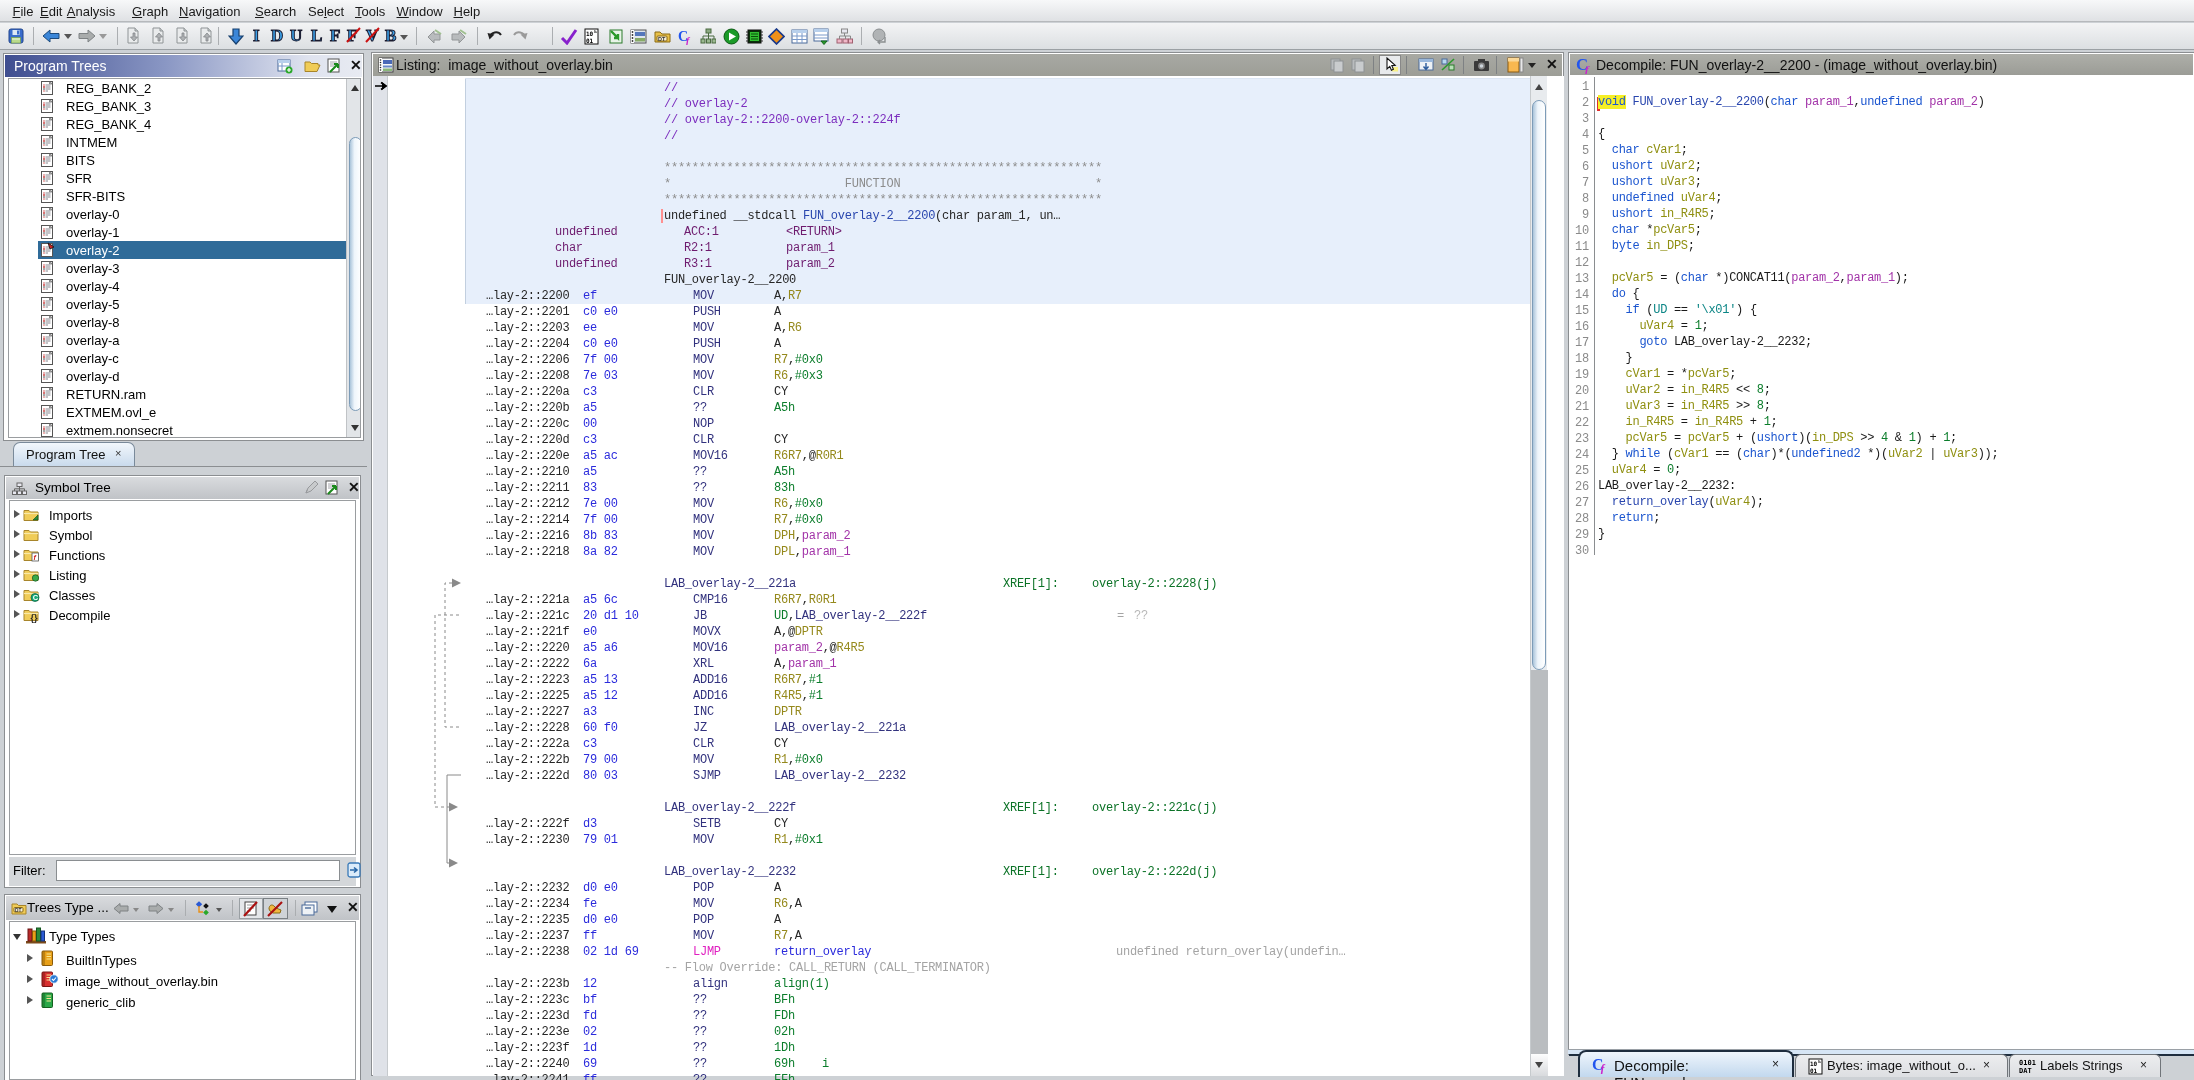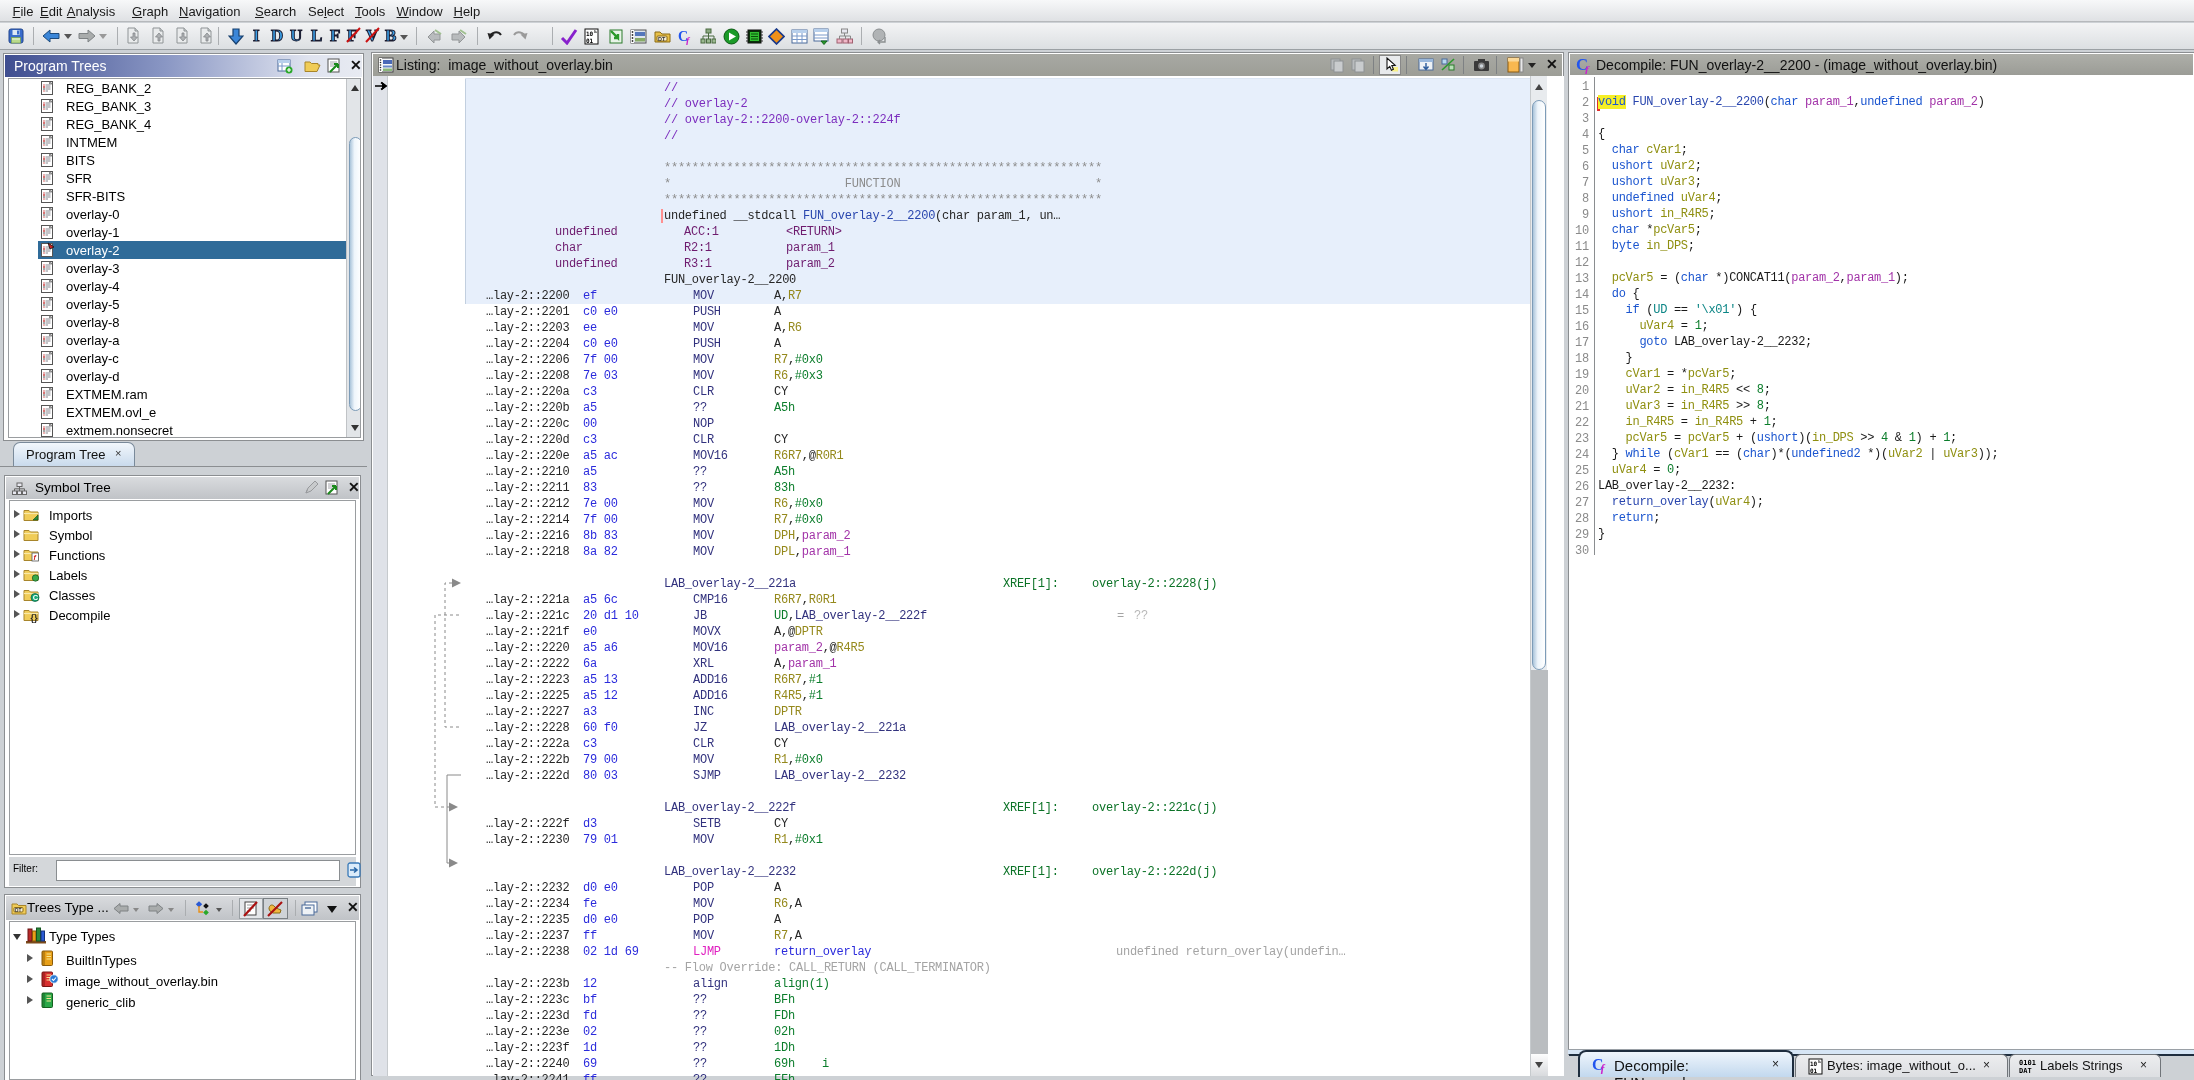"EXTMEM.ram" div.trow { text: EXTMEM.ram -> RETURN.ram }
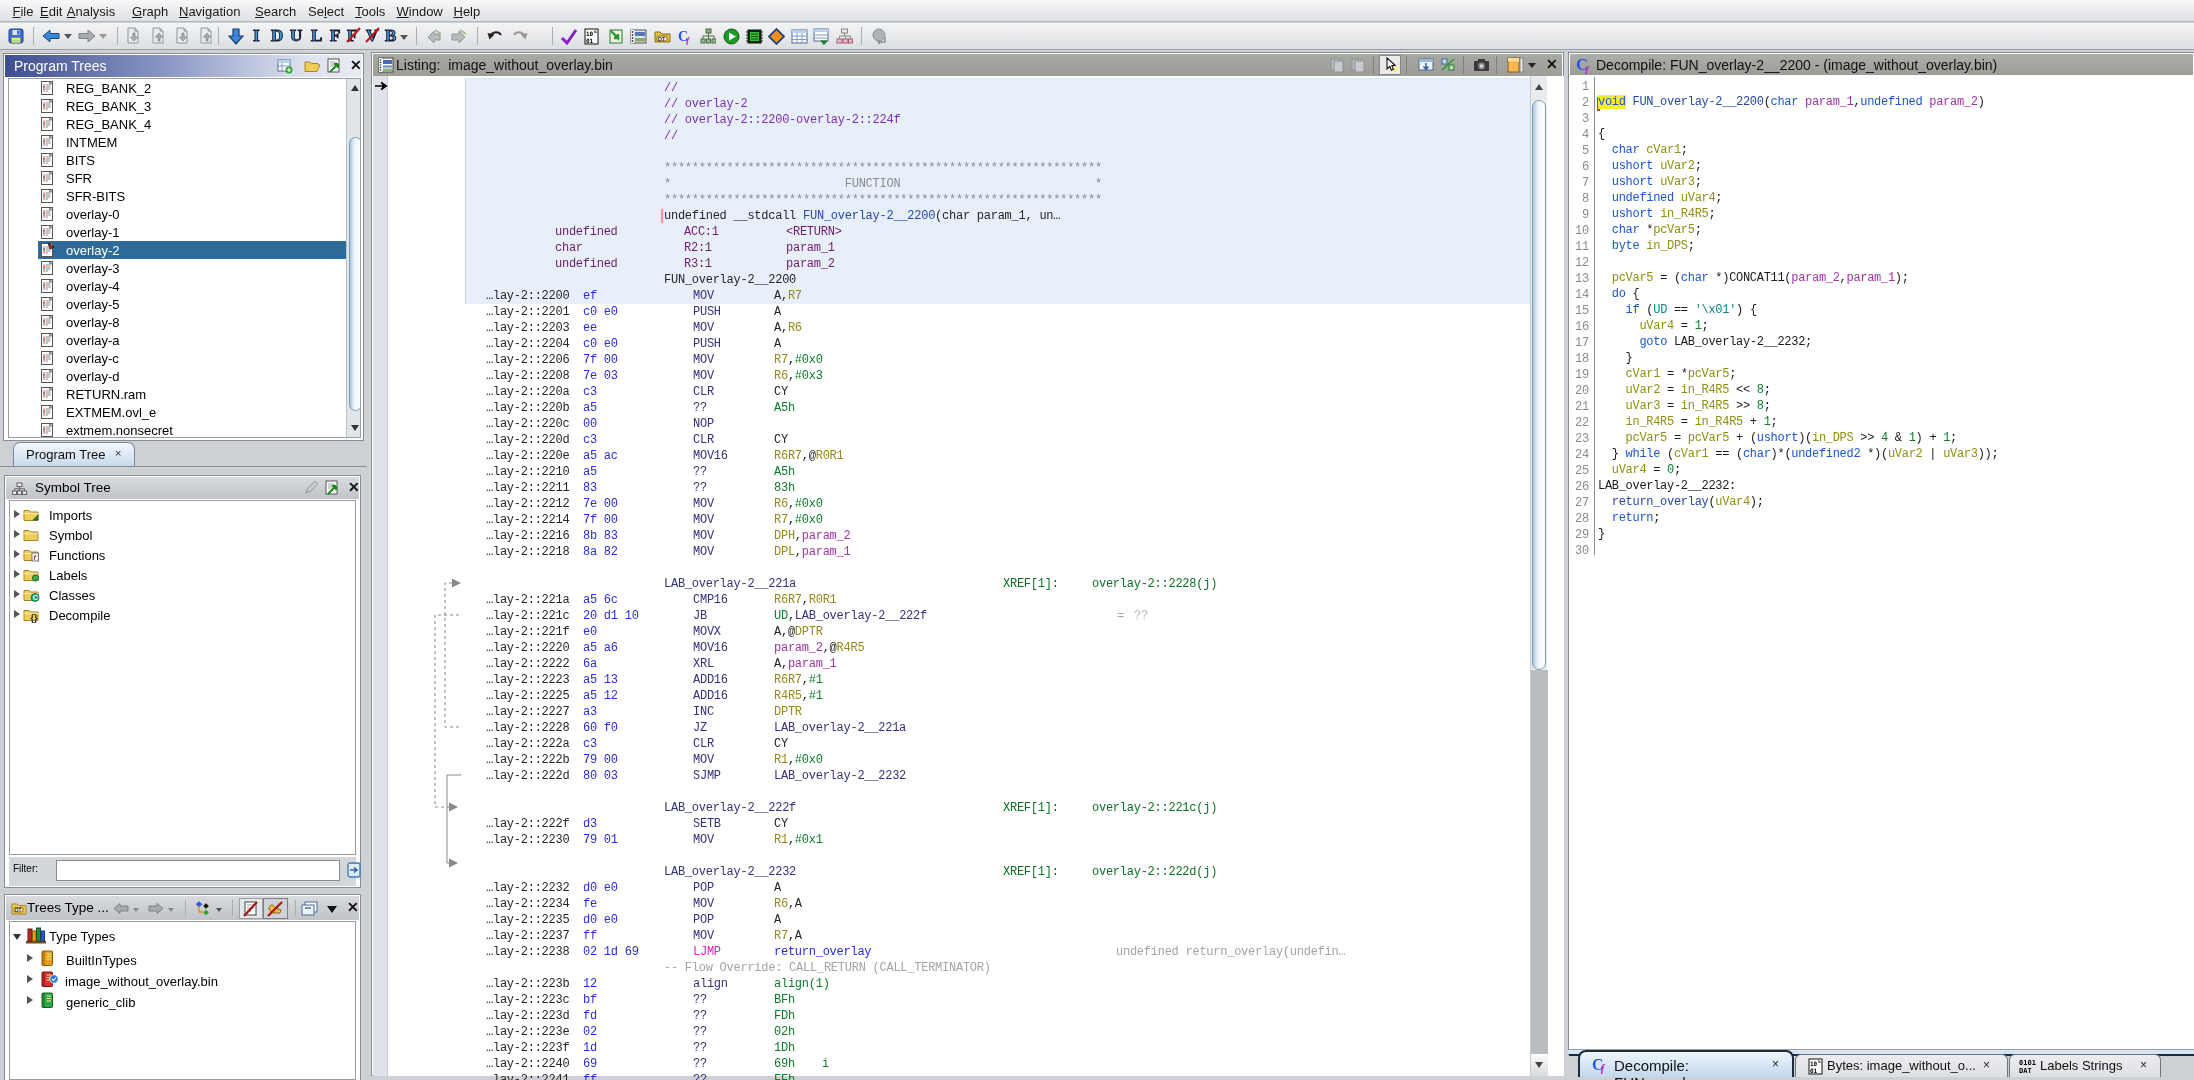"Labels" div.trow { text: Labels -> Listing }
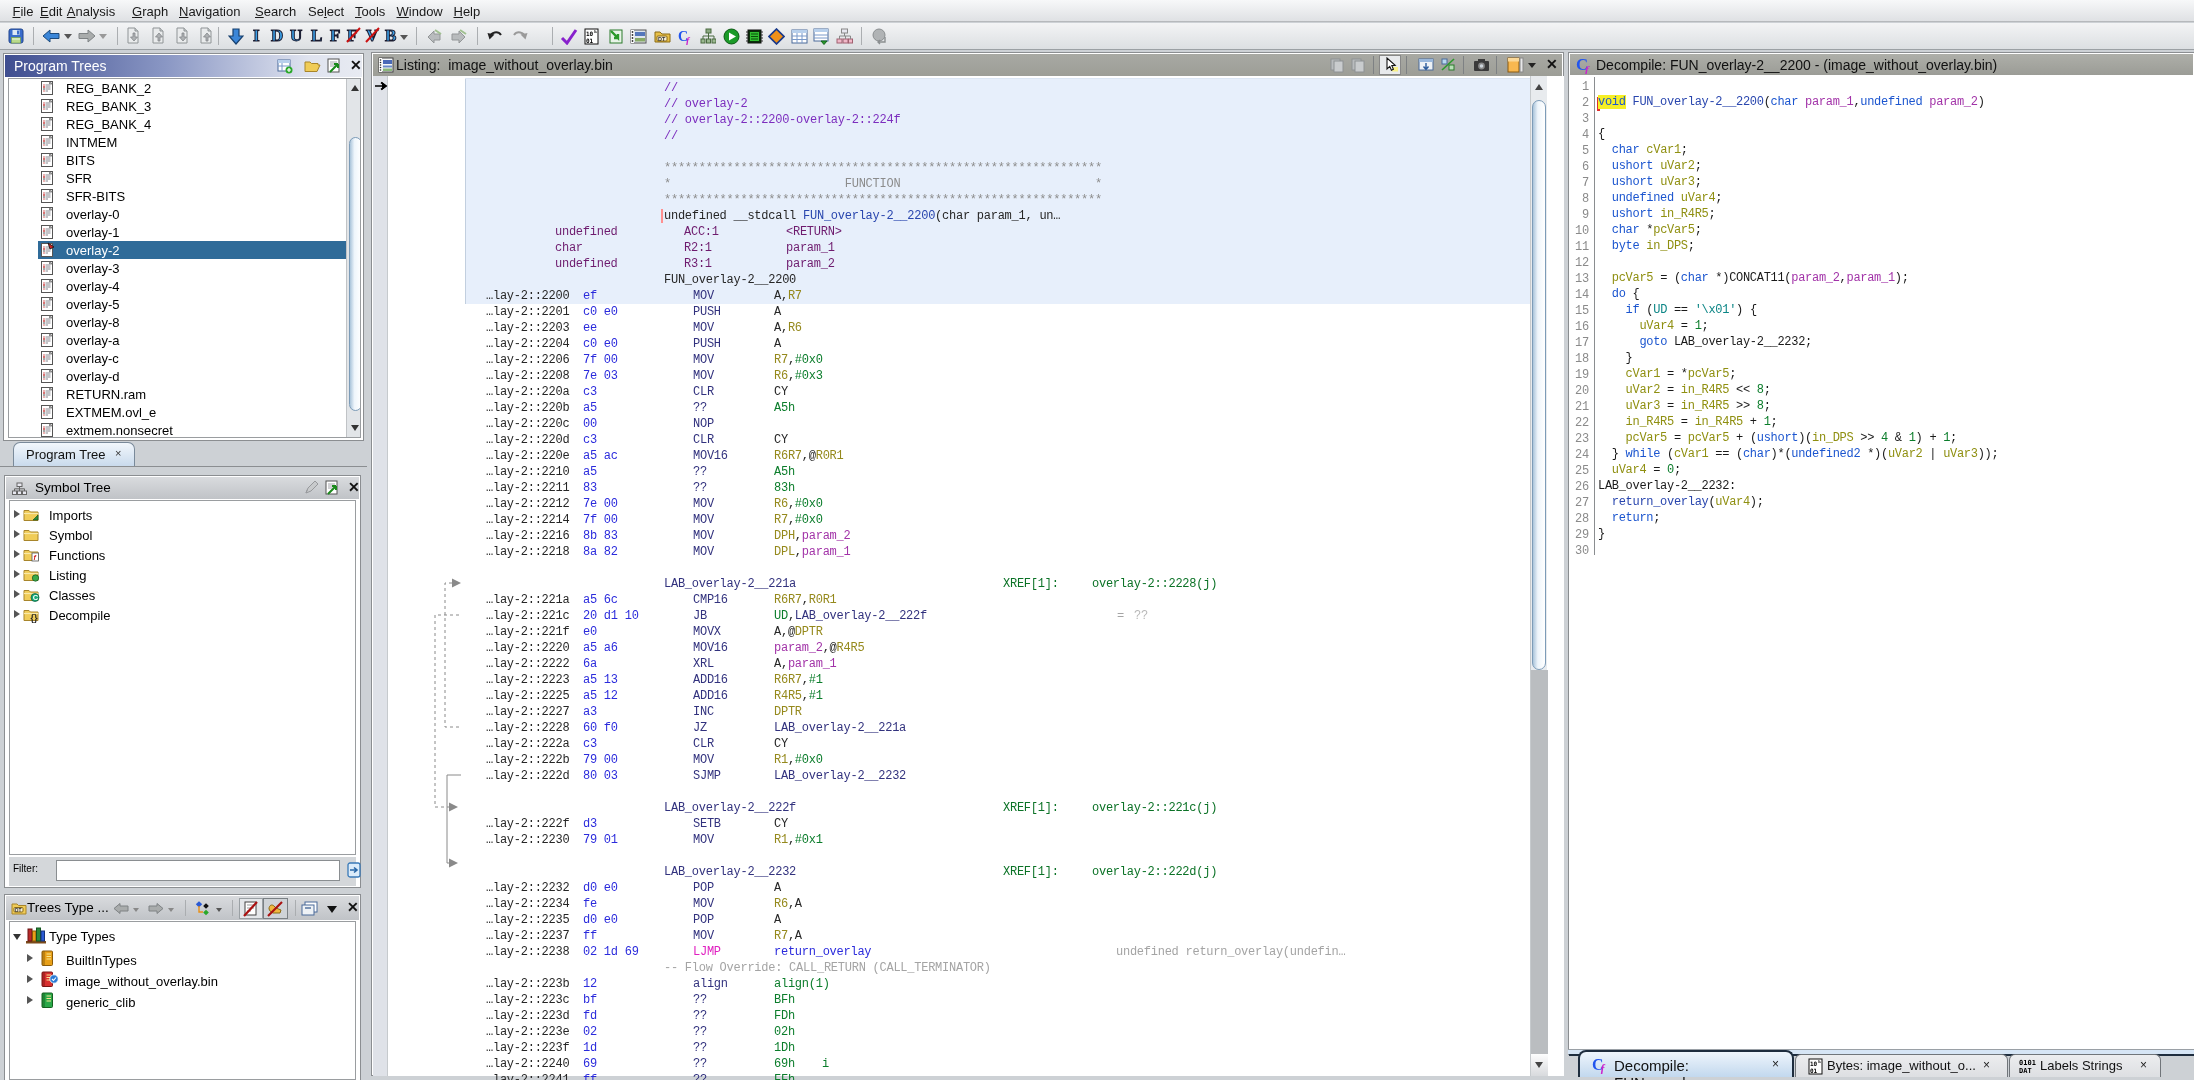"Filter:" span { font-size: 10px -> 13px }
